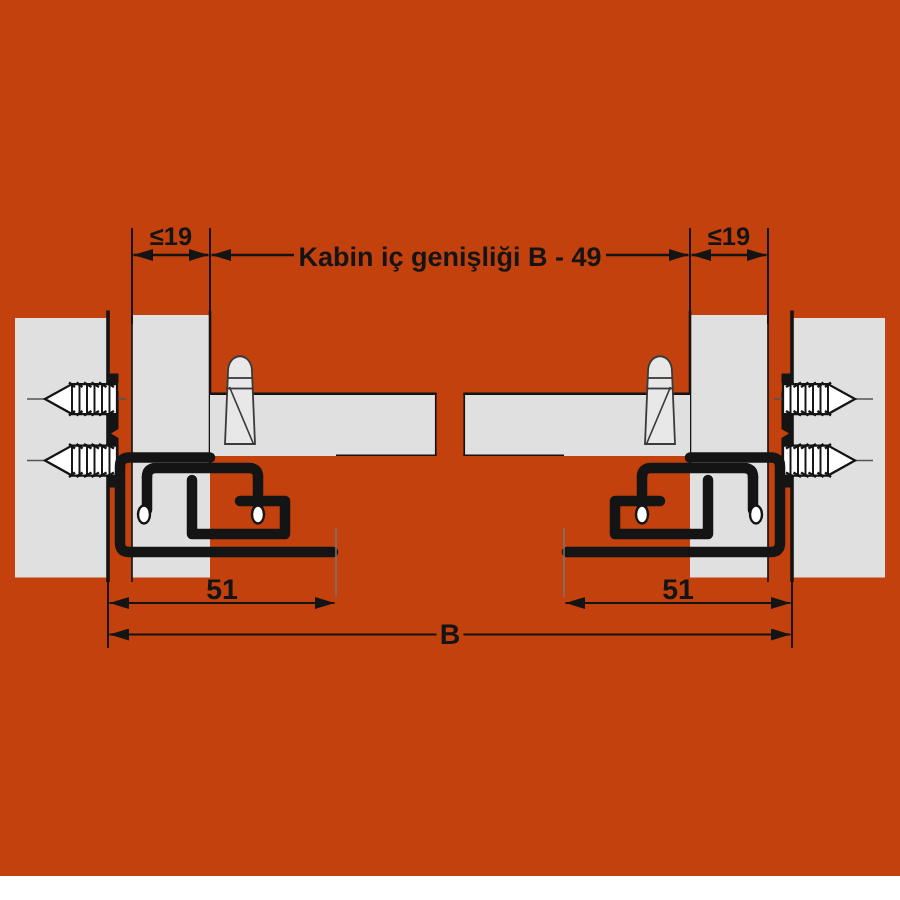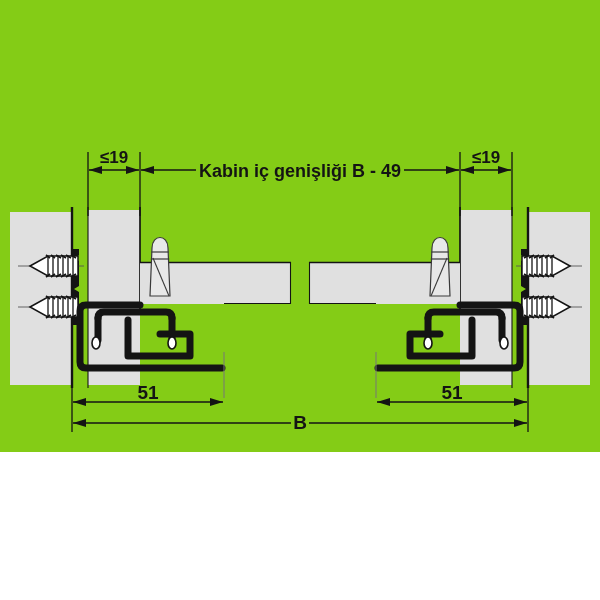"≤19" #stage { background: #84cc16 -> #c2410c; height: 452px -> 584px }
